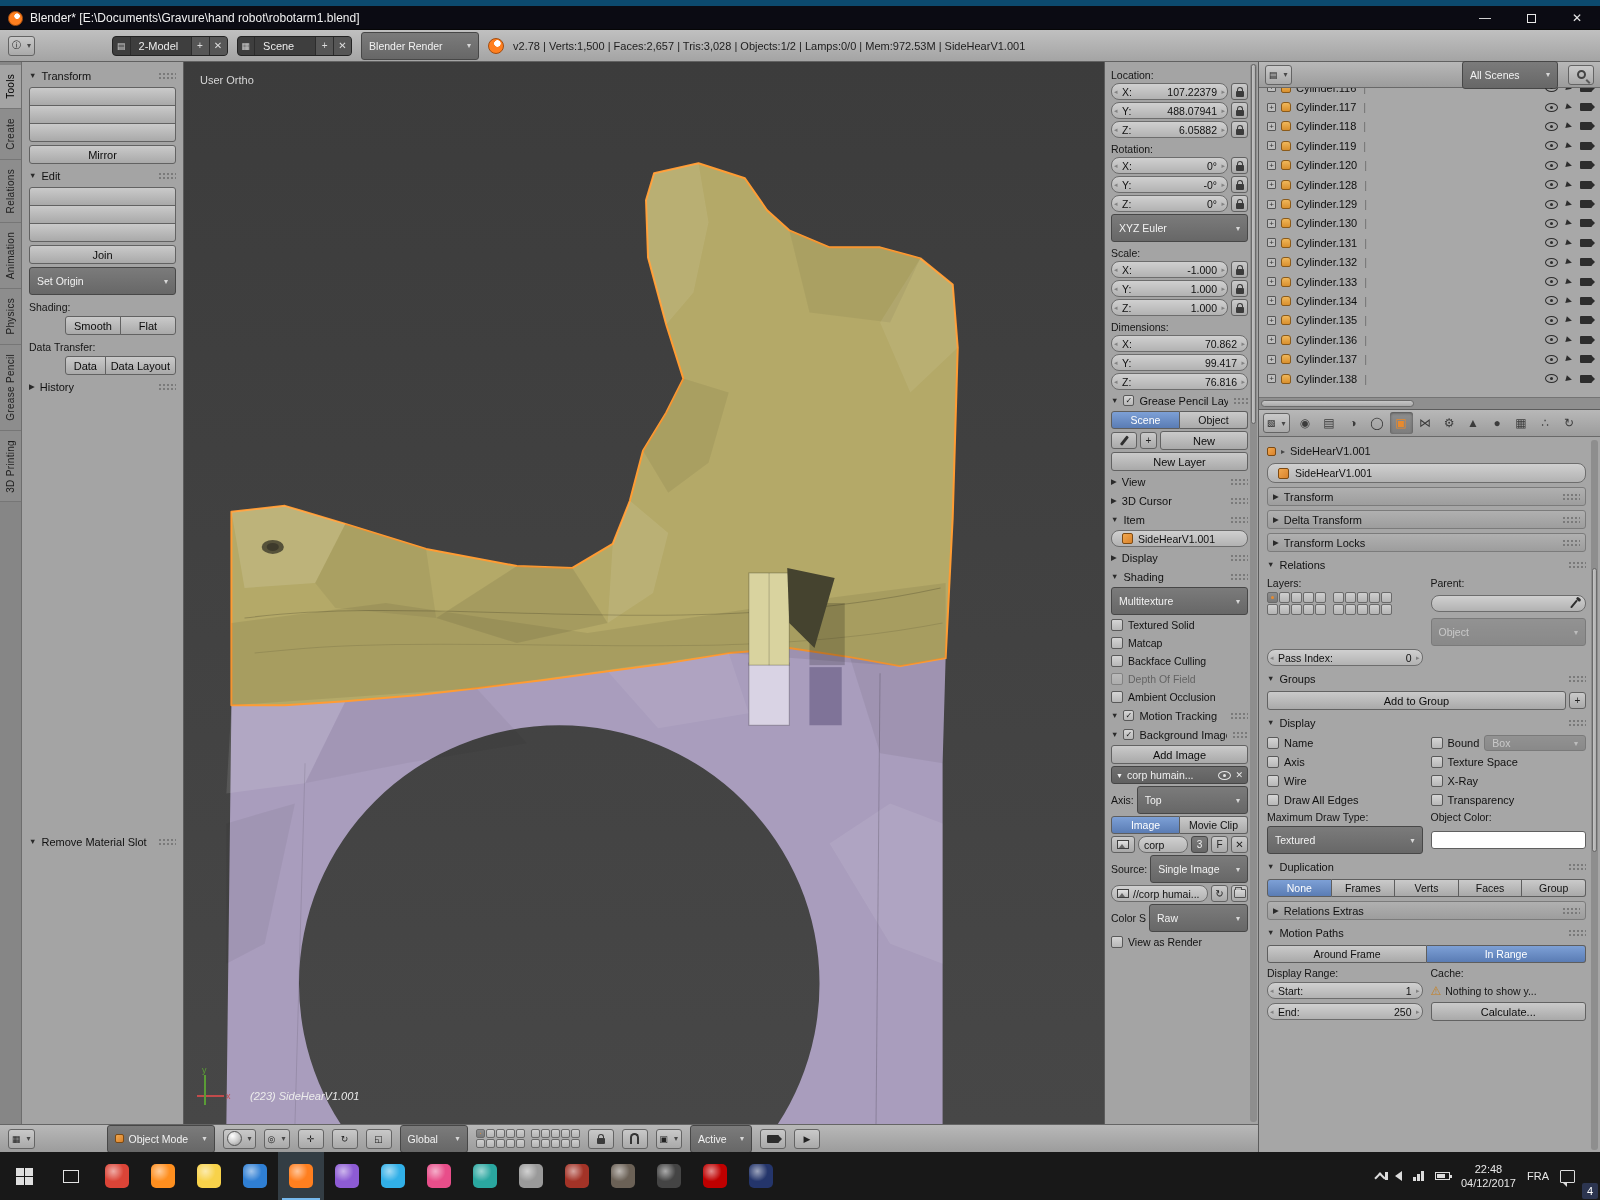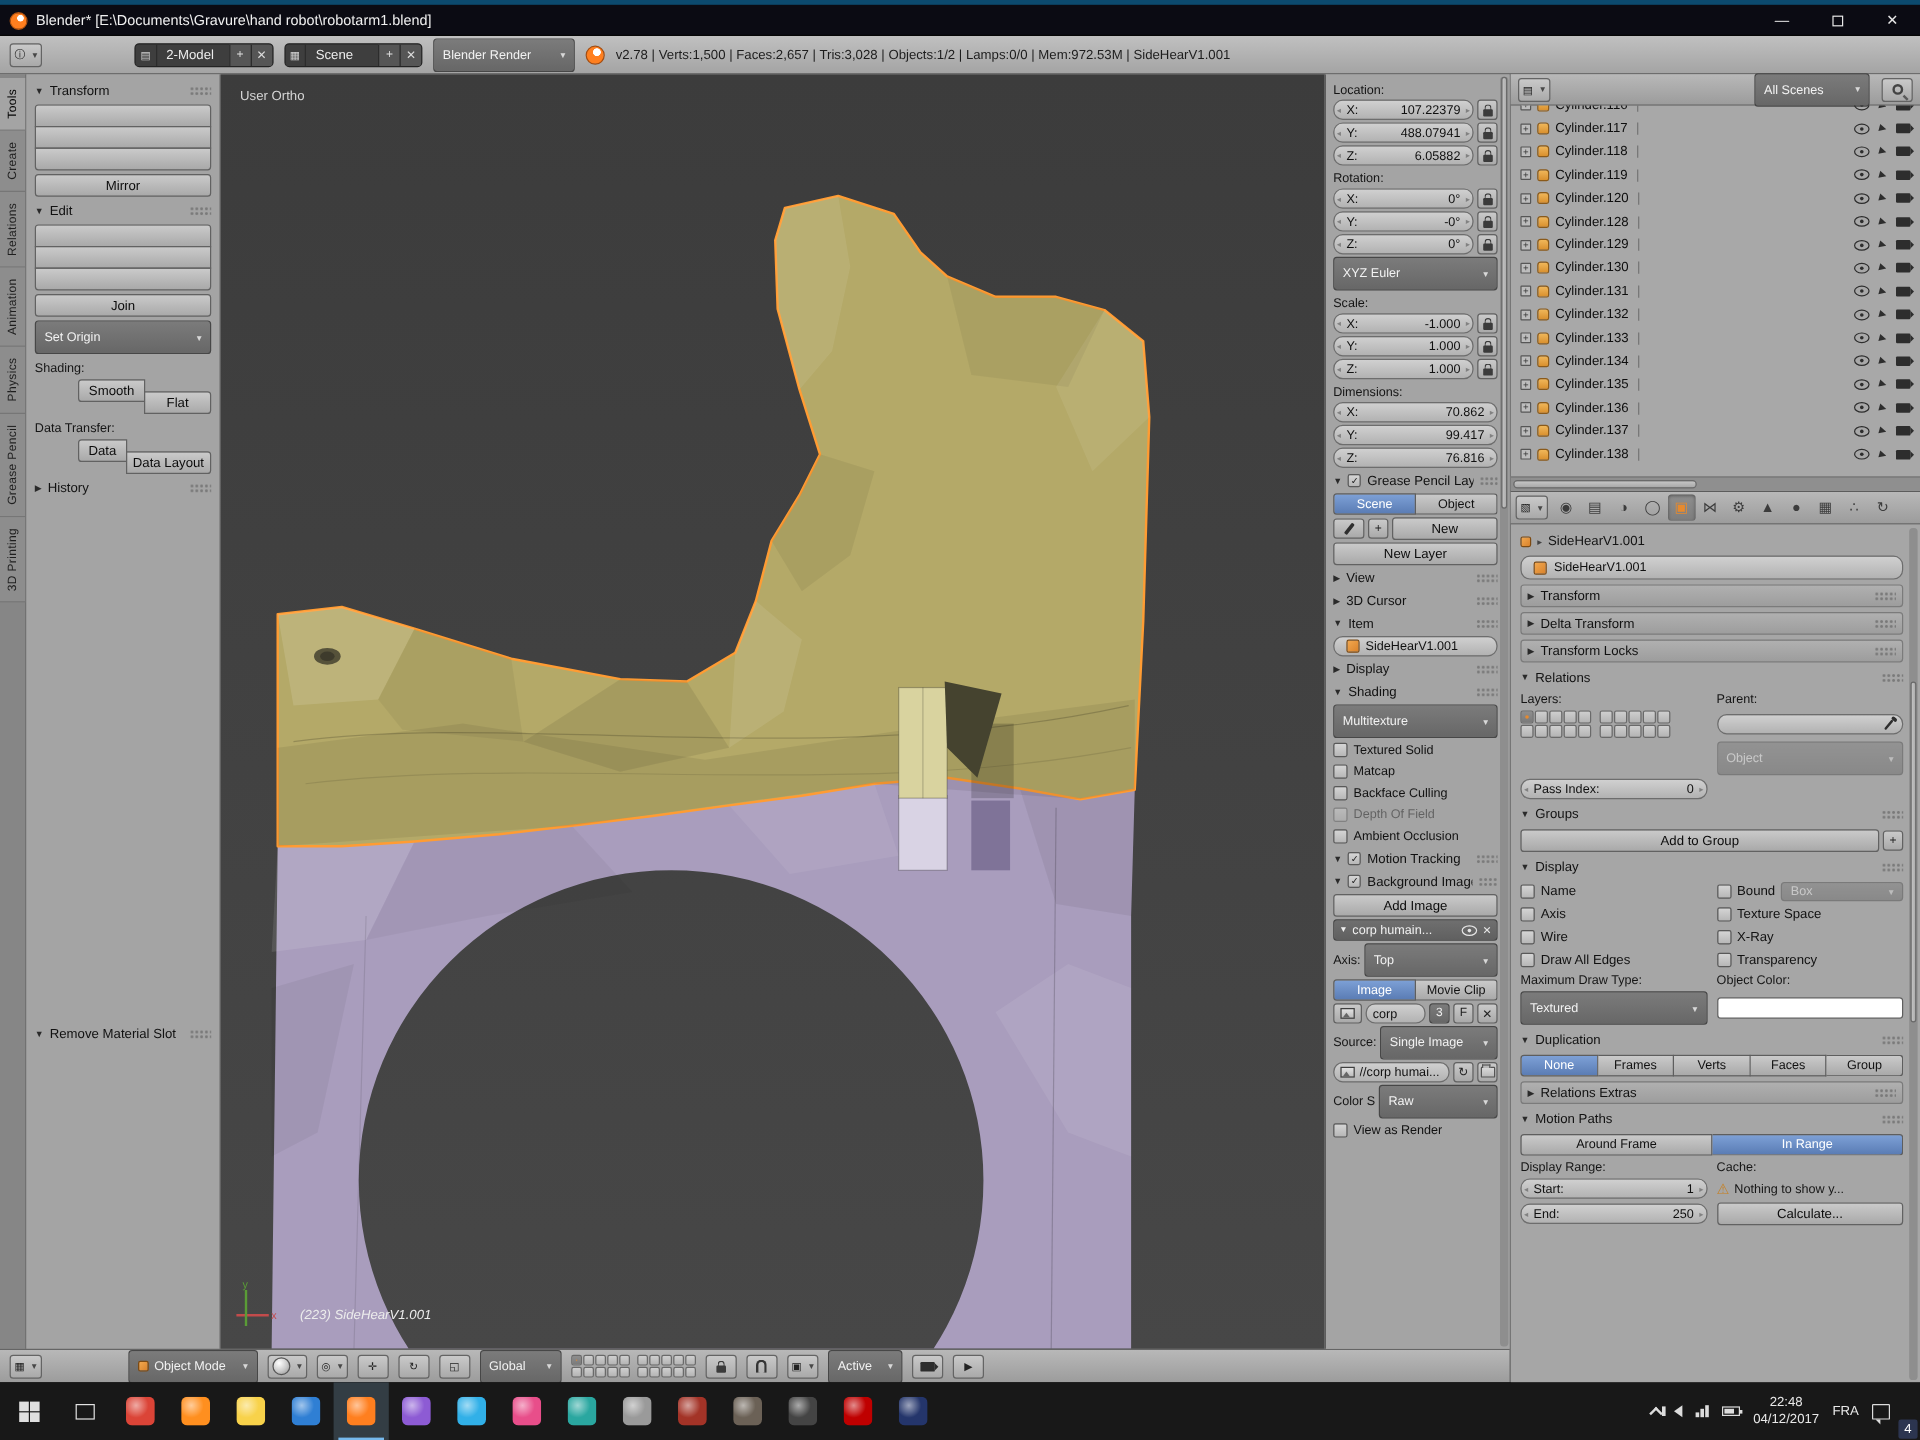"Blender* [E:\Documents\Gravure\hand" #titlebar { border-top: 4px solid #0c4a6e -> 6px solid #0c4a6e }
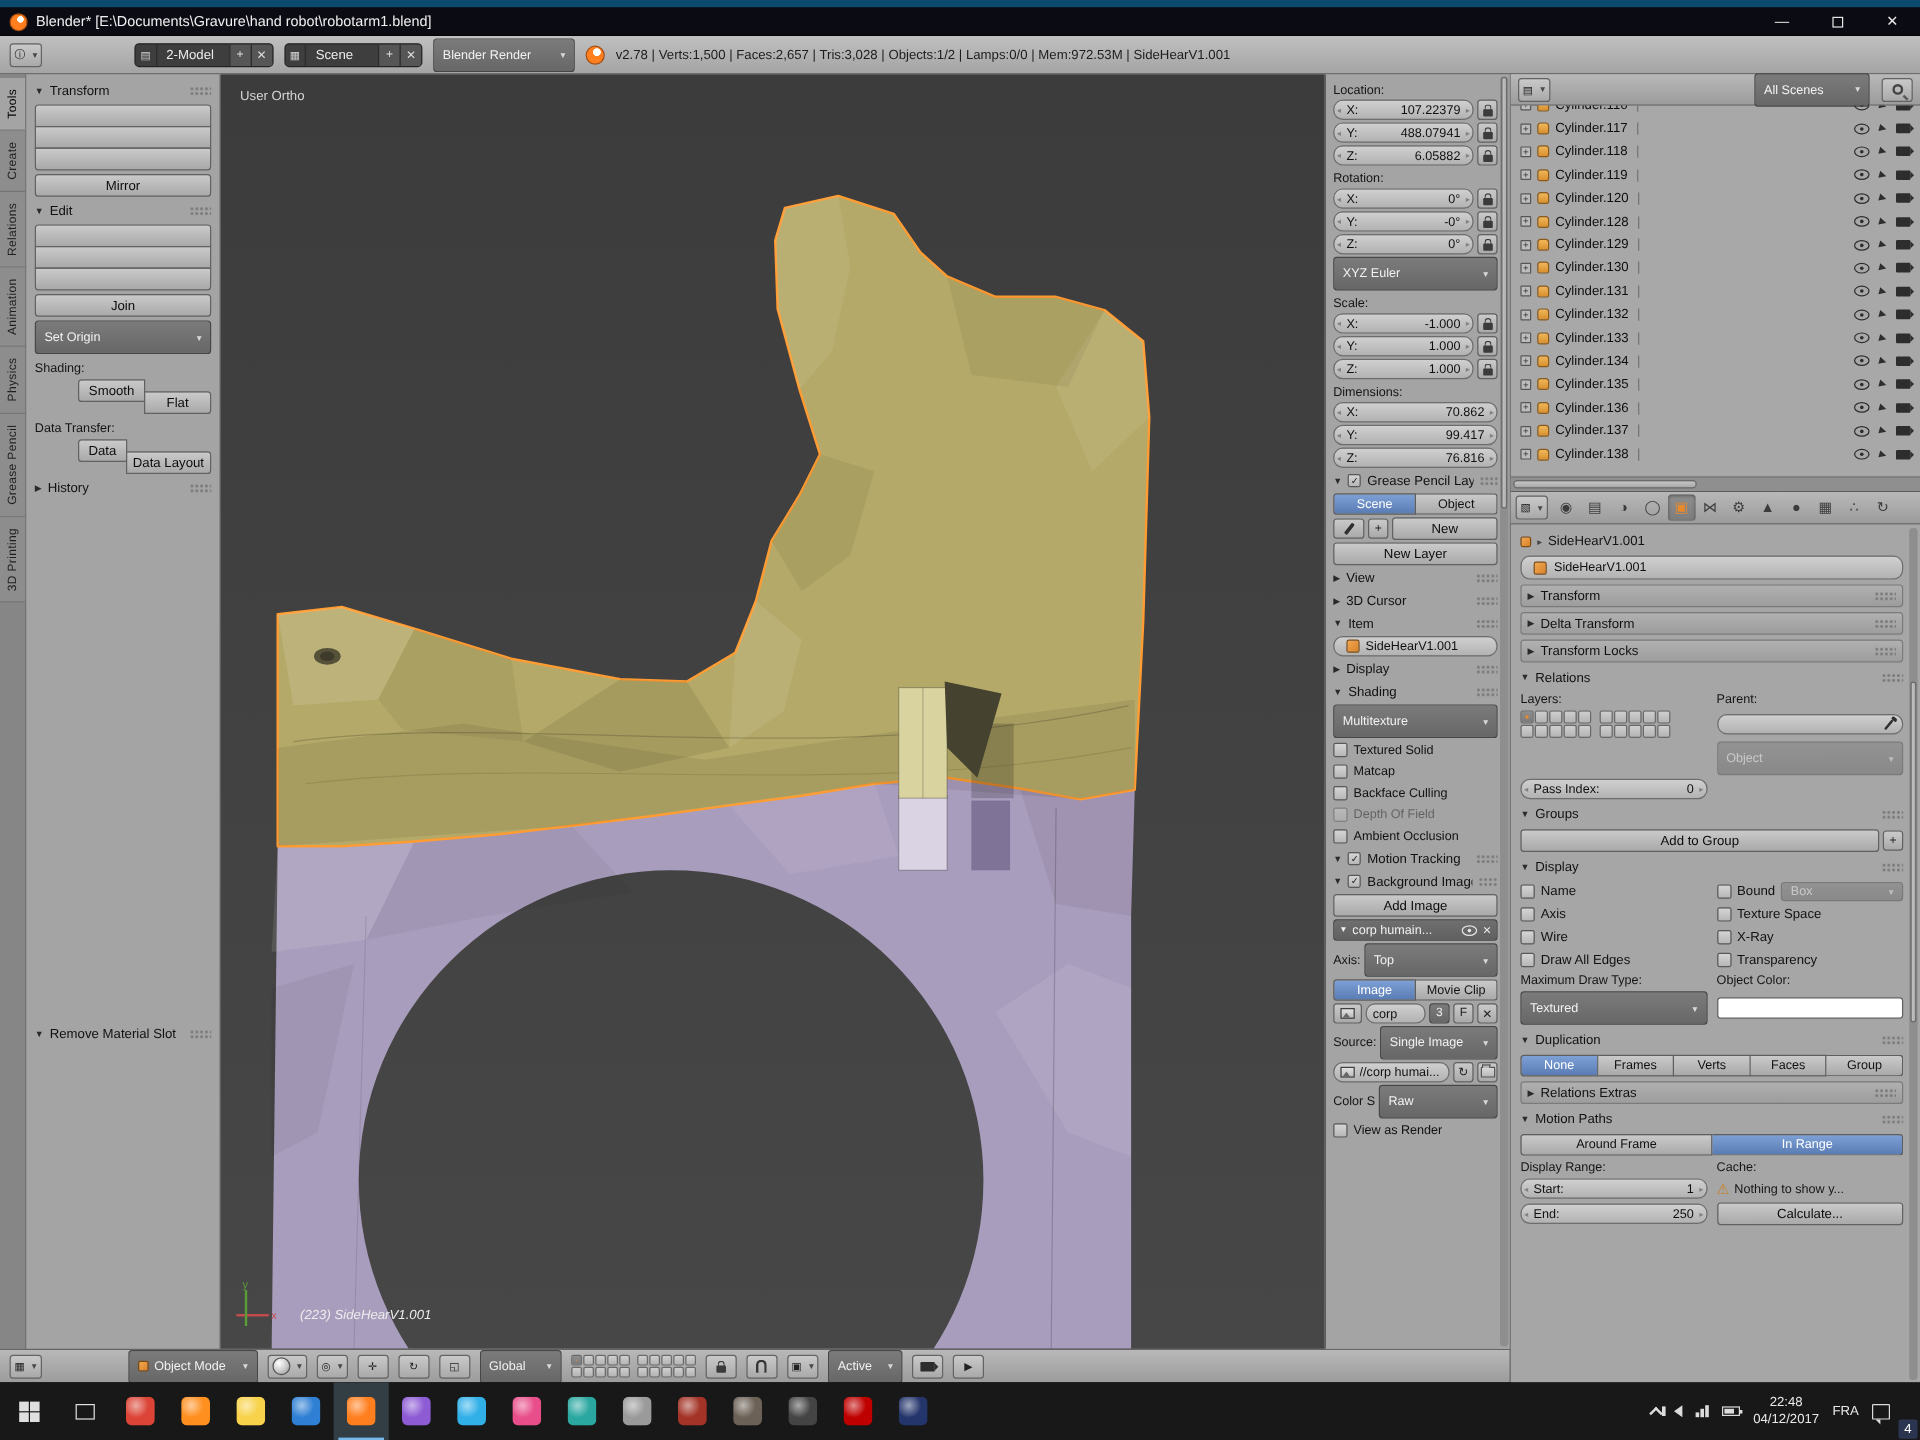"Flat" .pair > div:last-of-type { margin-top: 10px -> none }
